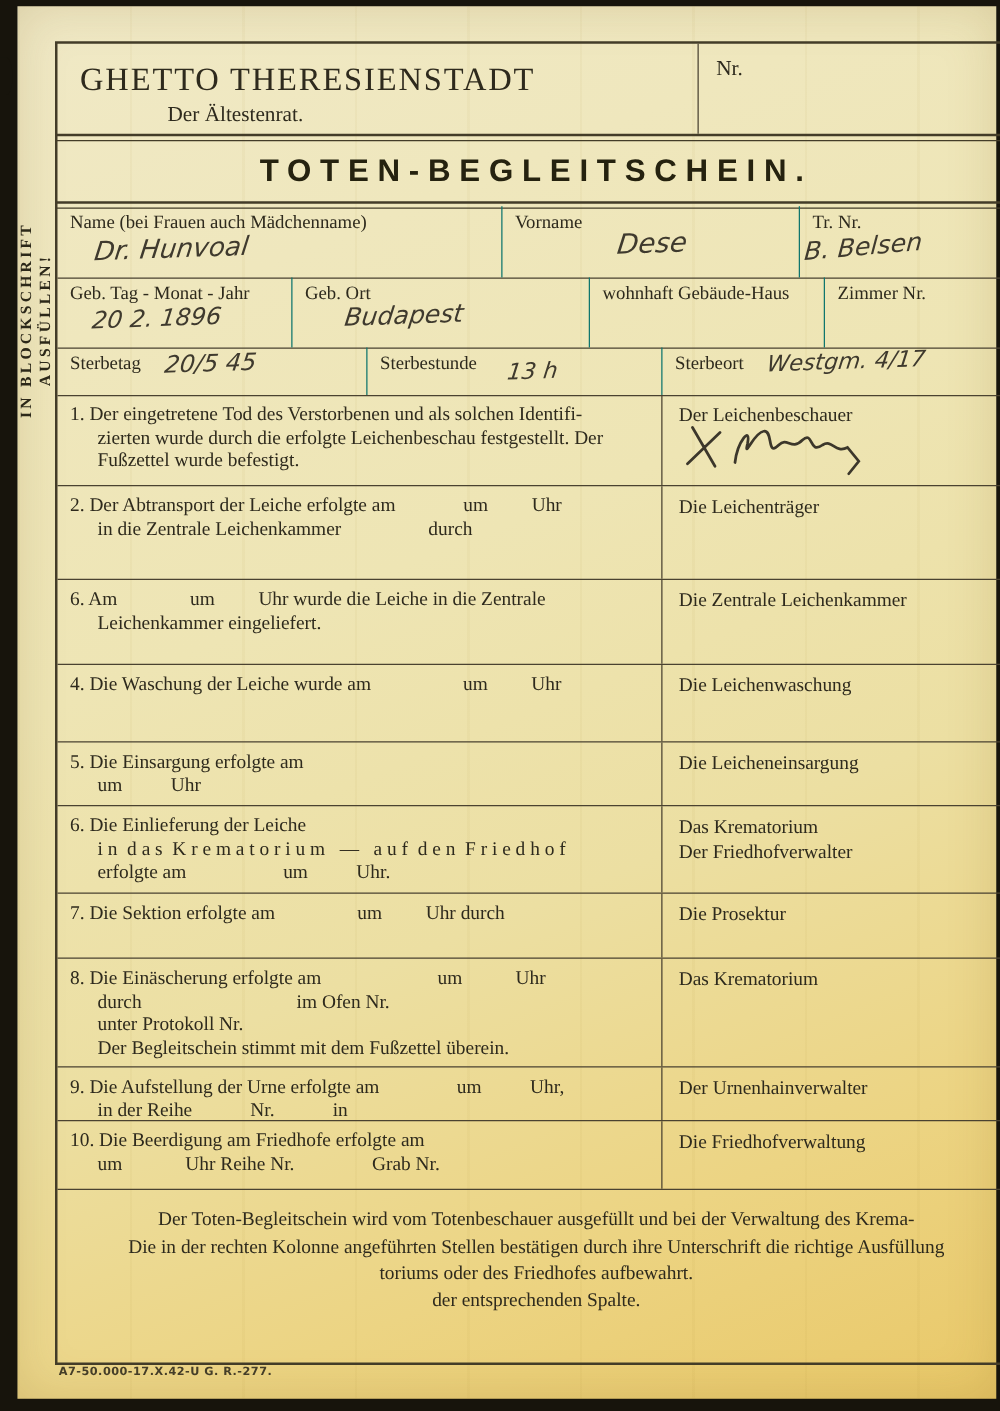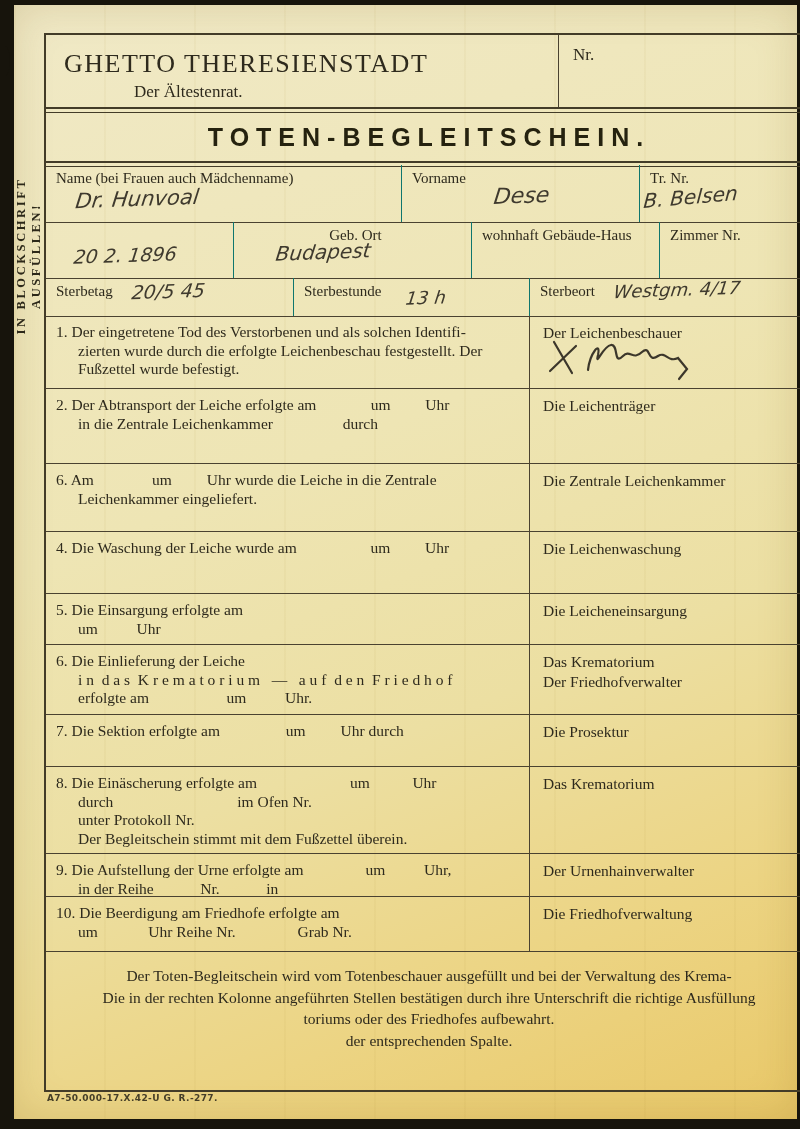"Geb. Tag - Monat -" div.lbl { html: none -> <div>Geb. Tag - Monat - Jahr</div> }
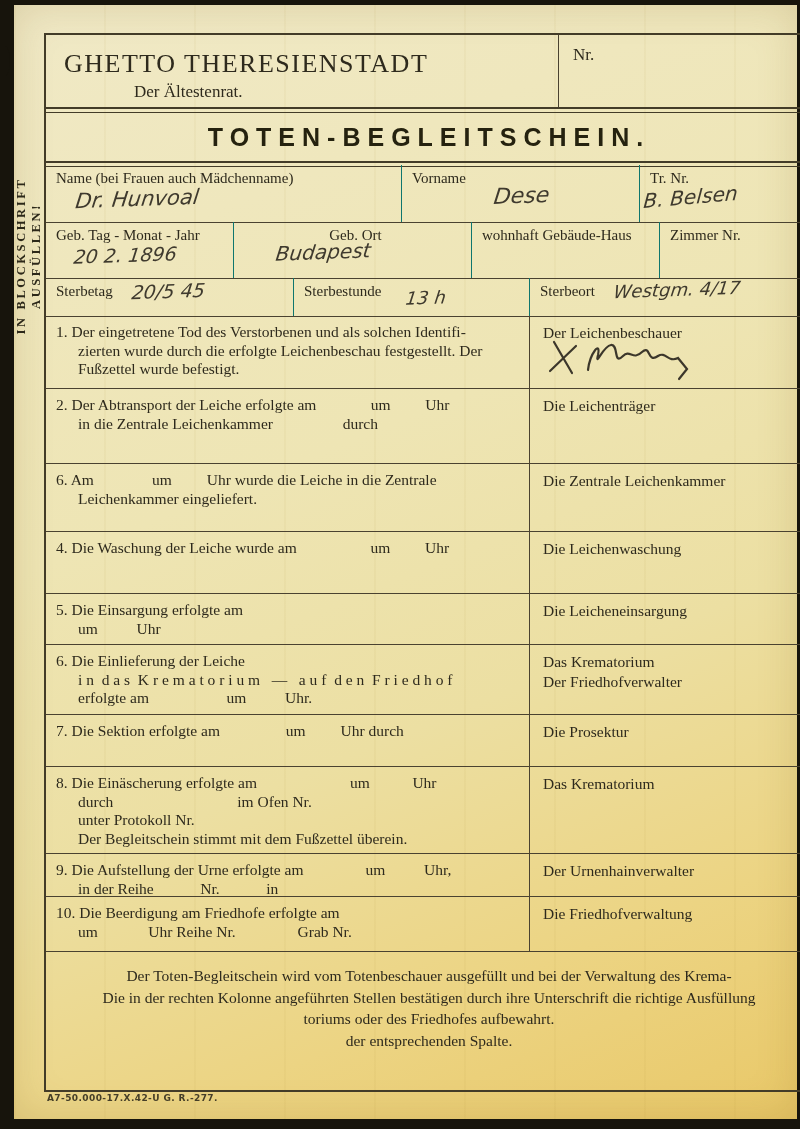"Geb. Ort" div.cell { text-align: center -> none }
